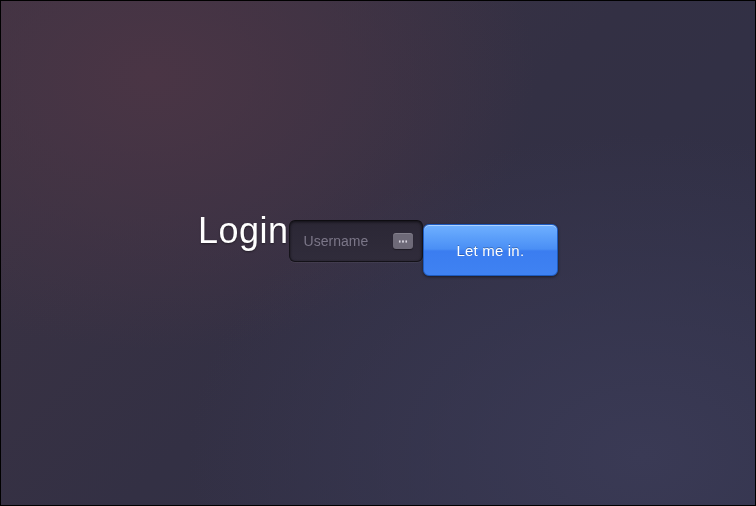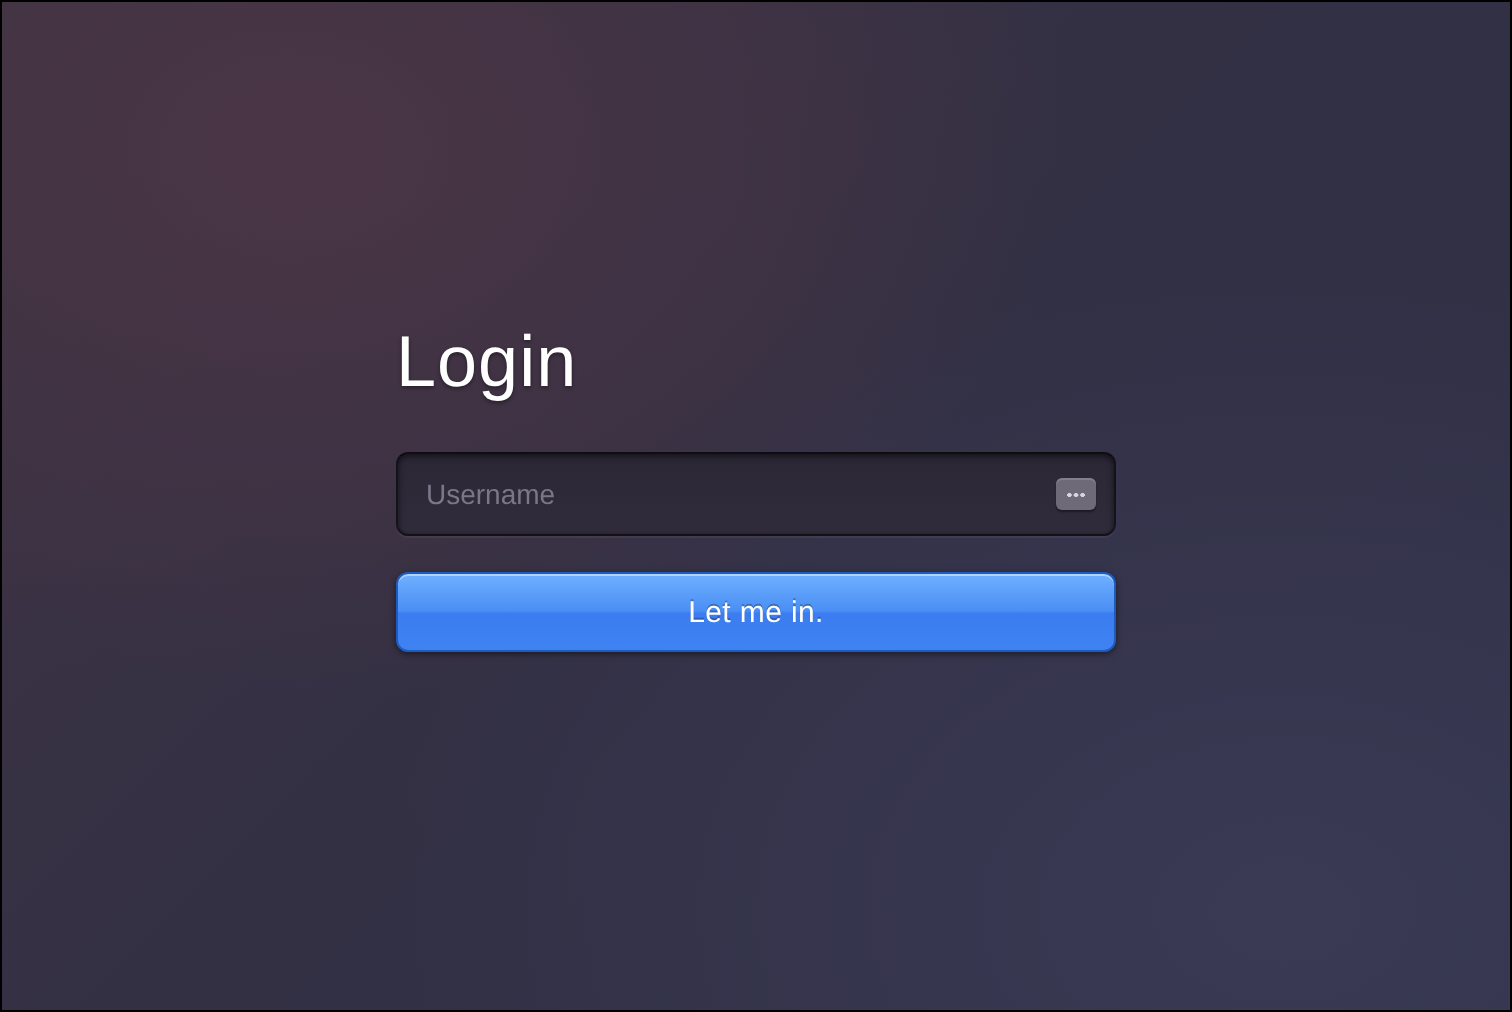"Login" .login-card { align-items: flex-start -> flex-end; flex-direction: column -> row }
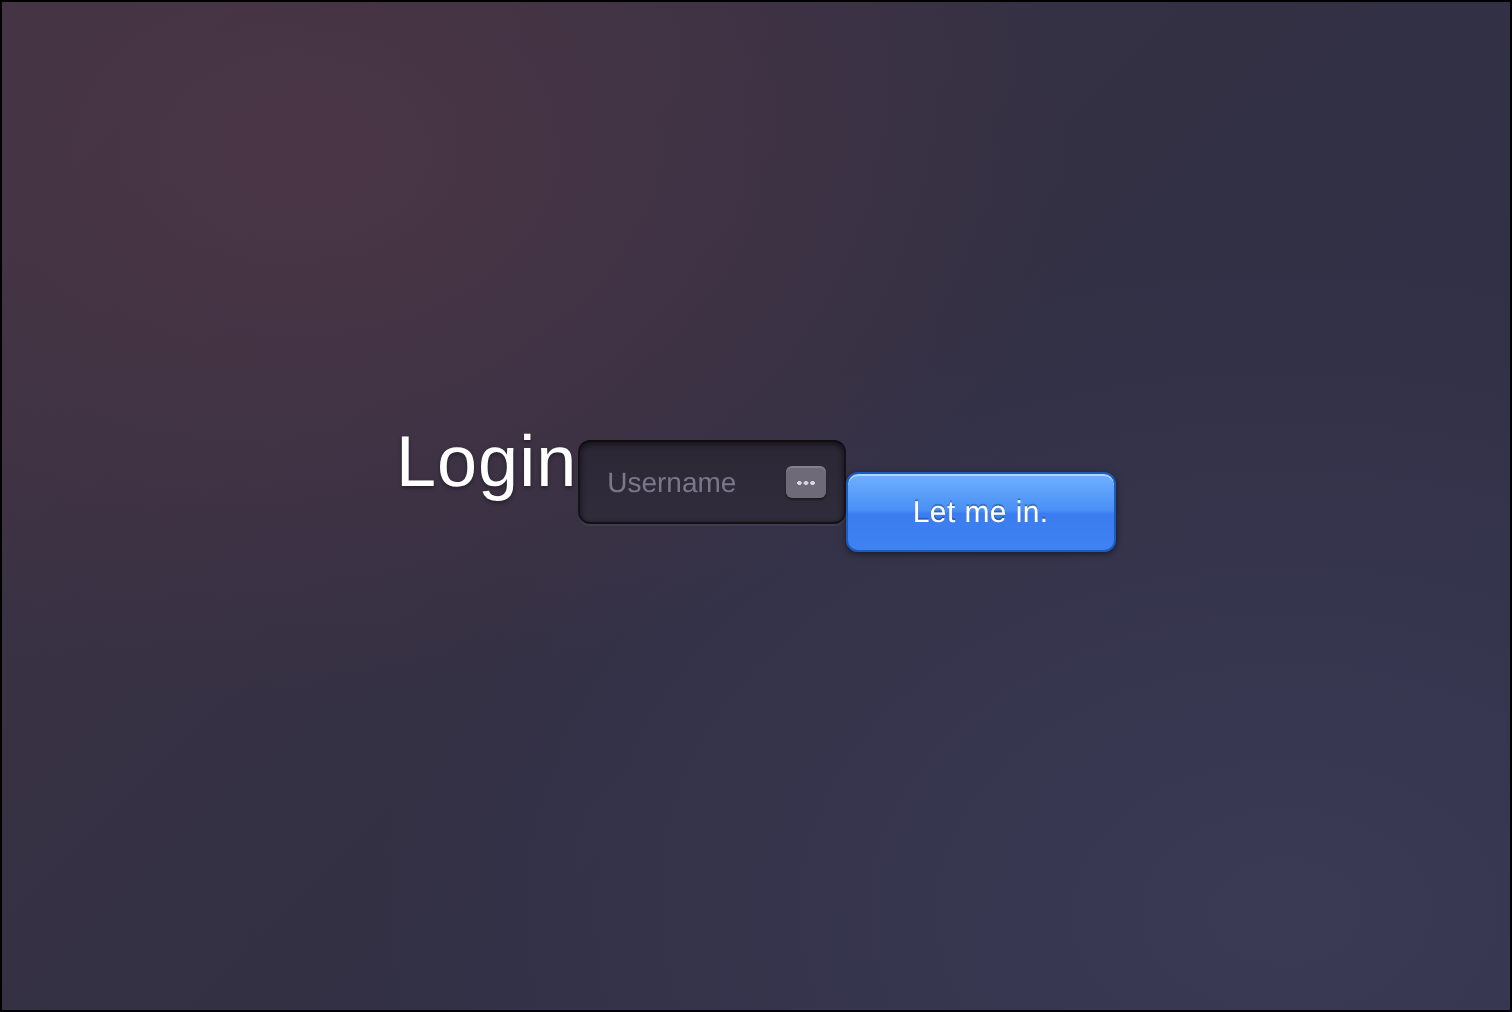"Let me in." .submit-button { height: 40px -> 52px }
